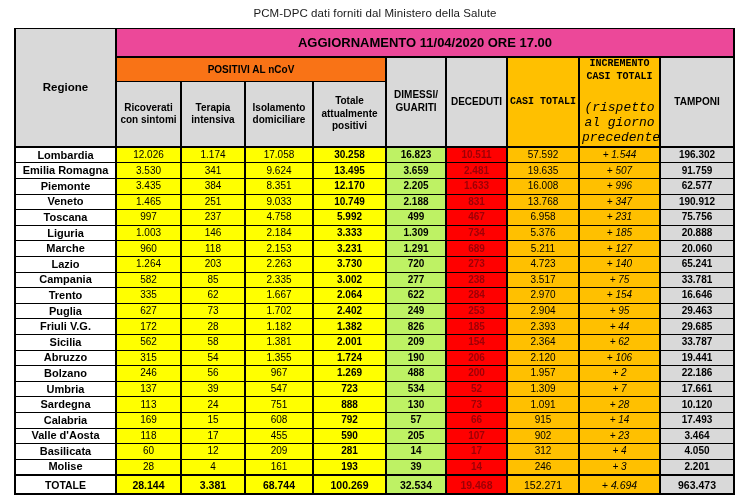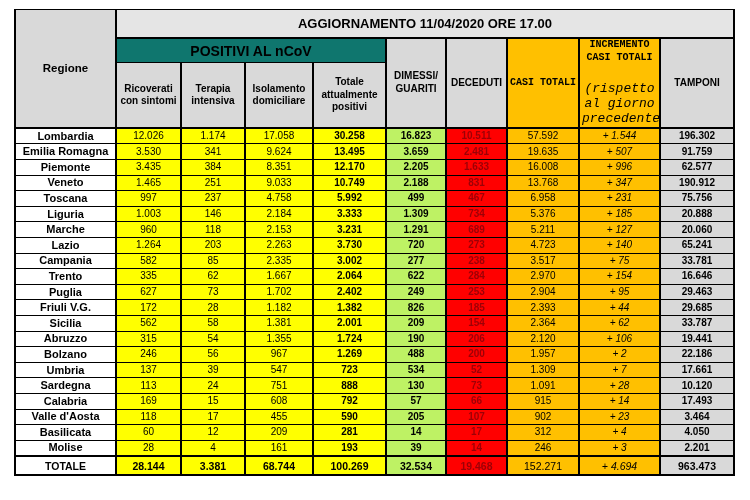"PCM-DPC dati forniti dal Ministero" div.doc-title { html: none -> <div>PCM-DPC dati forniti dal Ministero della Salute</div> }
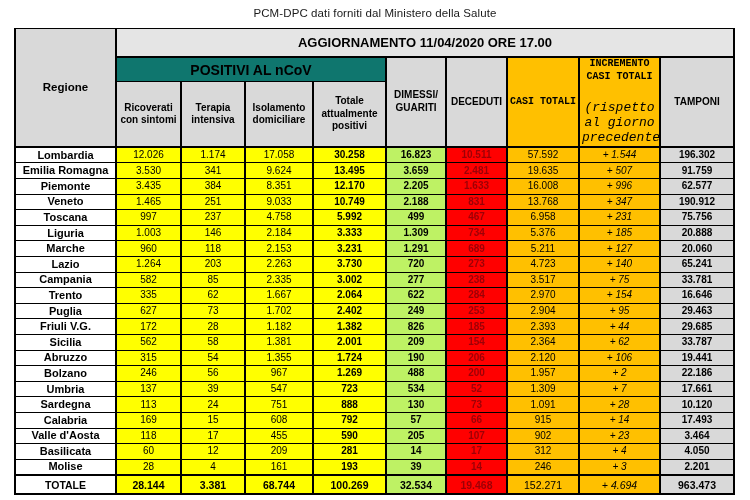"AGGIORNAMENTO 11/04/2020 ORE 17.00" .h-update { background: #e5e5e5 -> #ec4899 }
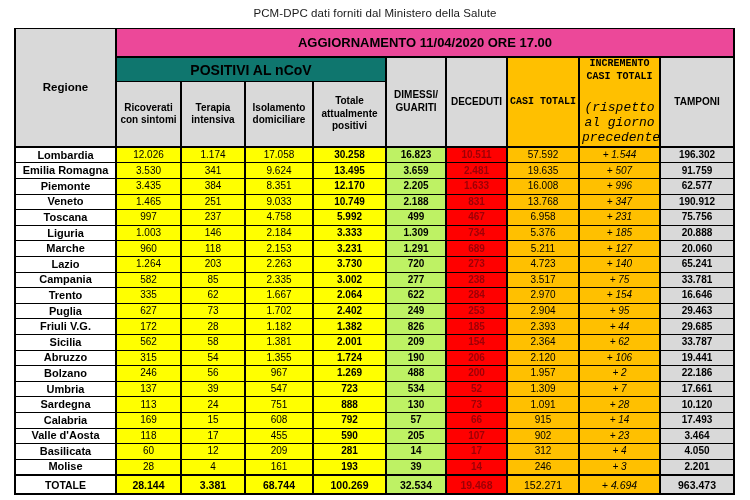"POSITIVI AL nCoV" .h-positivi { background: #0f766e -> #f97316; font-size: 14px -> 10px }
